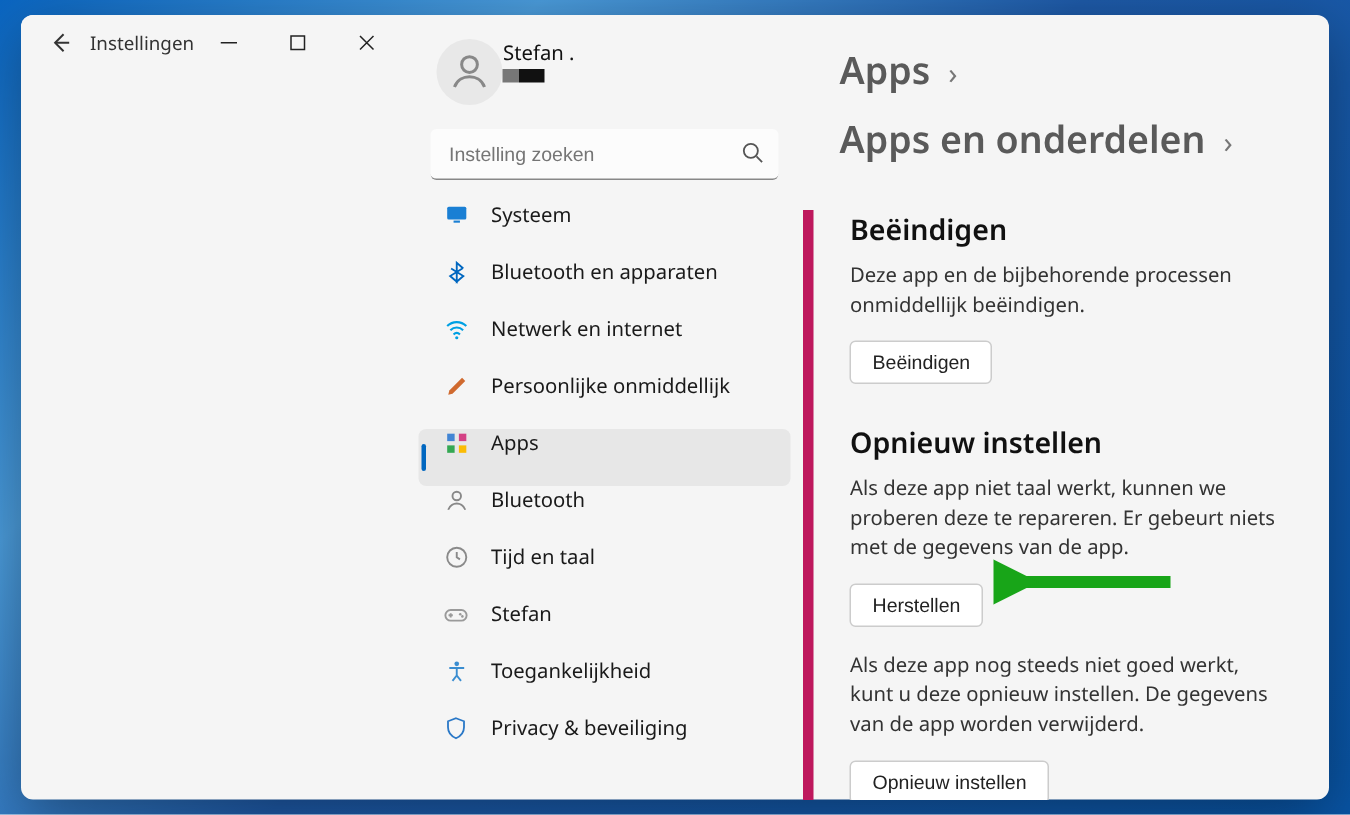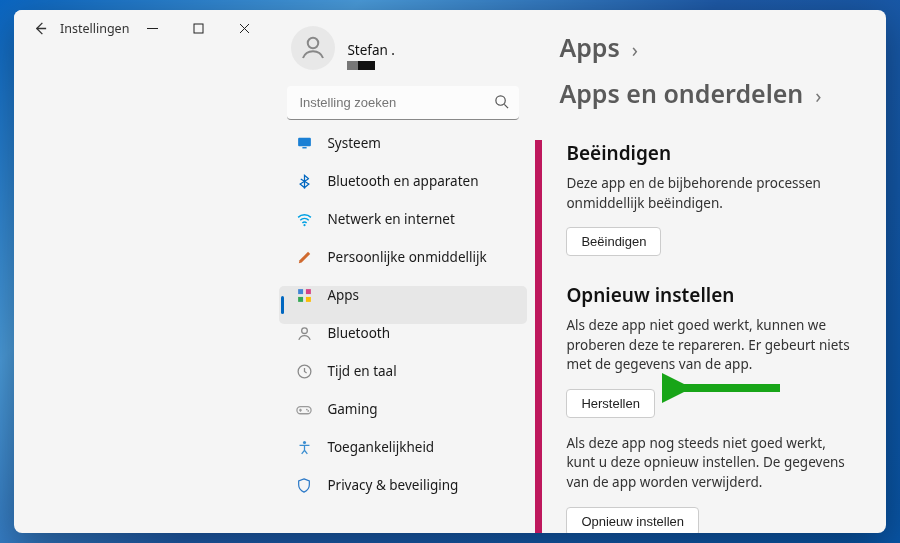"Stefan ." .profile { align-items: flex-end -> flex-start; gap: 12px -> none }
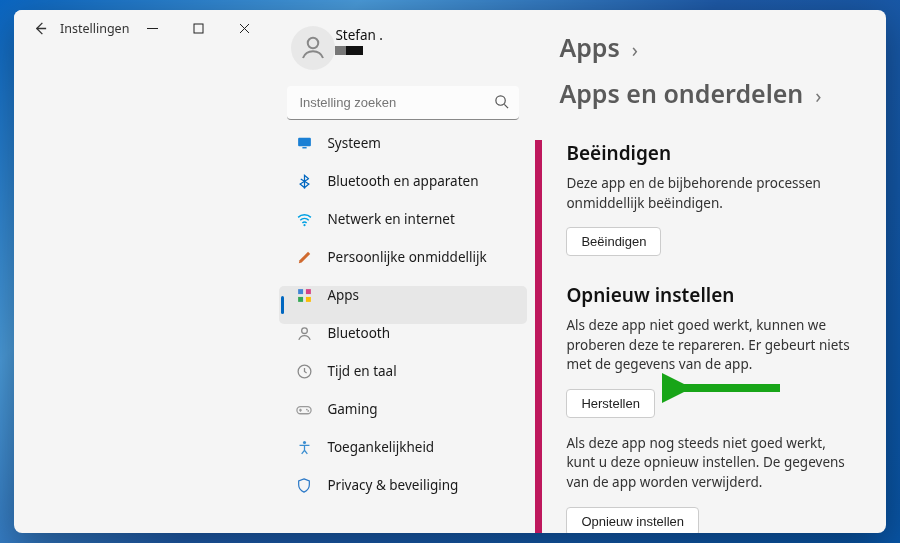"Als deze app niet goed" p { text: goed -> taal }
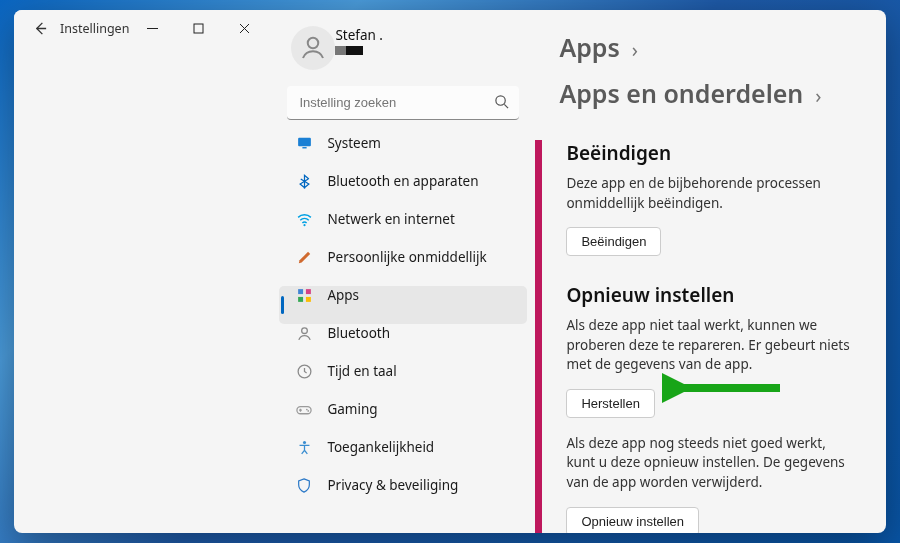"Gaming" span { text: Gaming -> Stefan }
